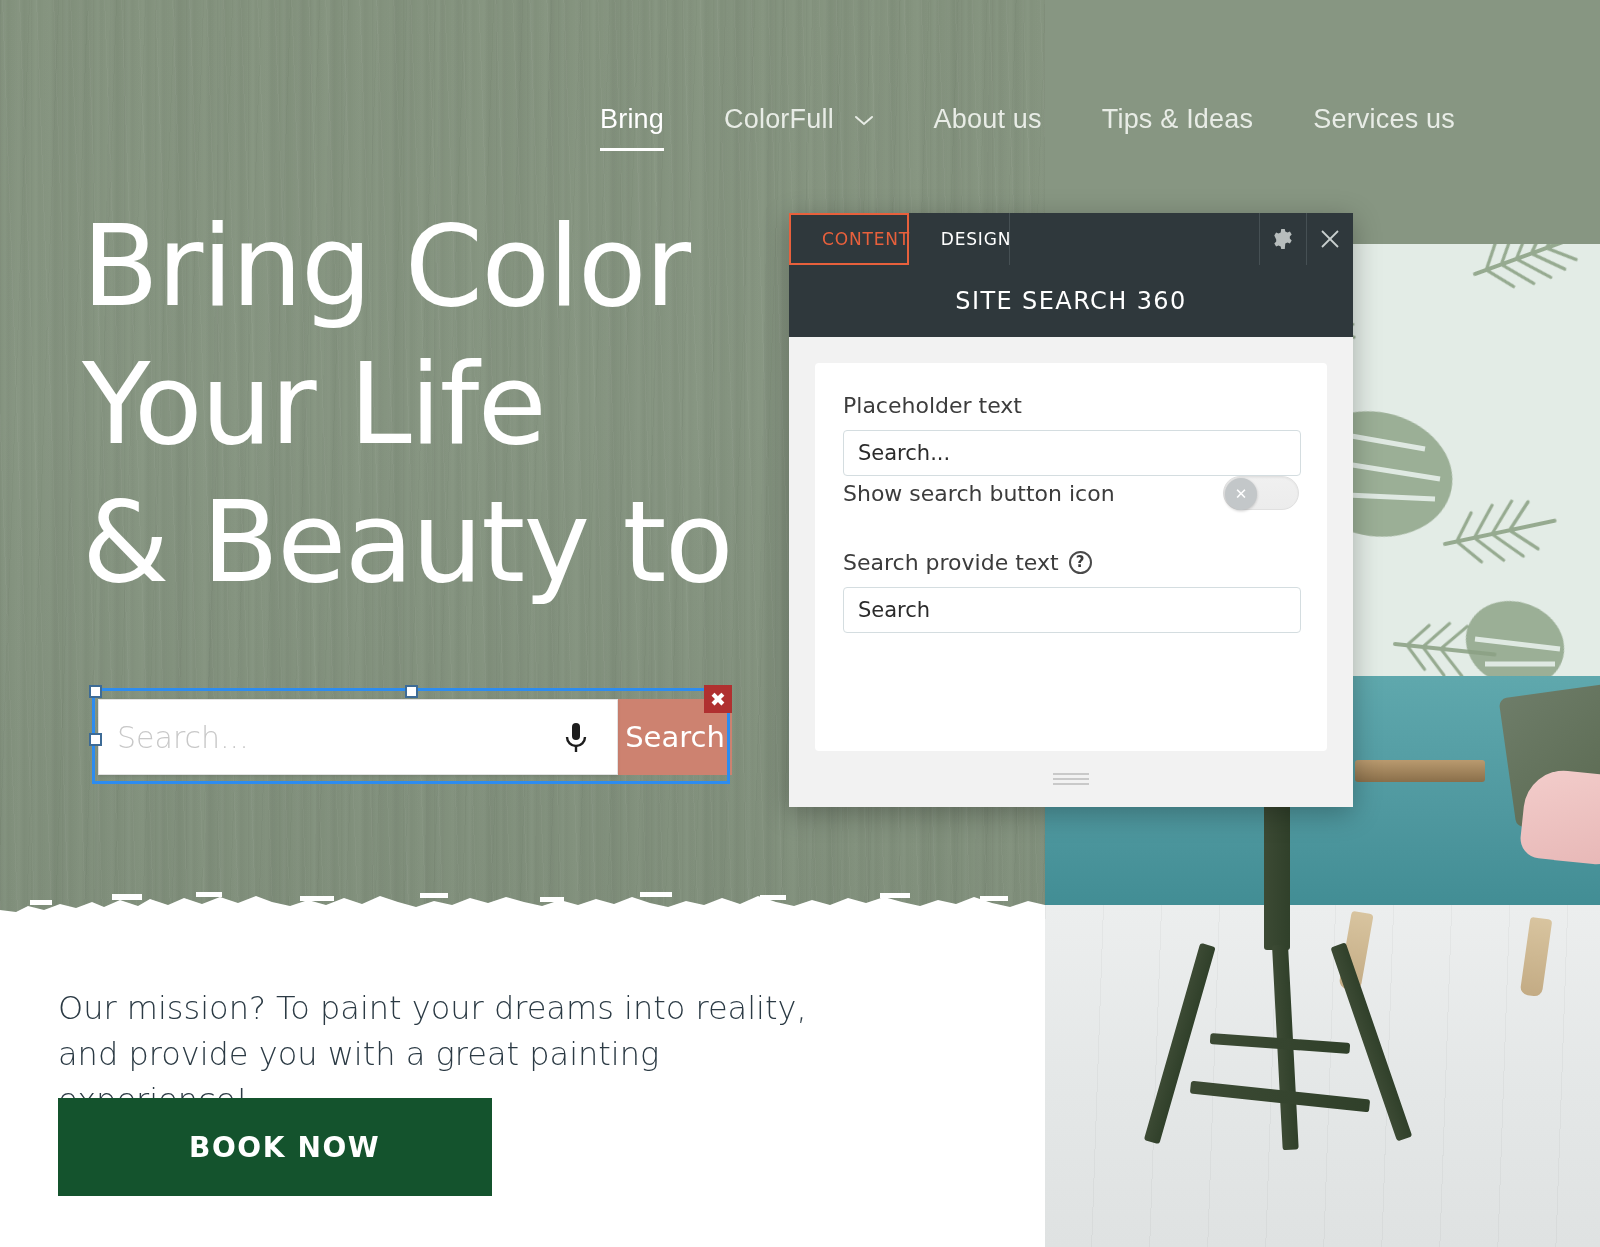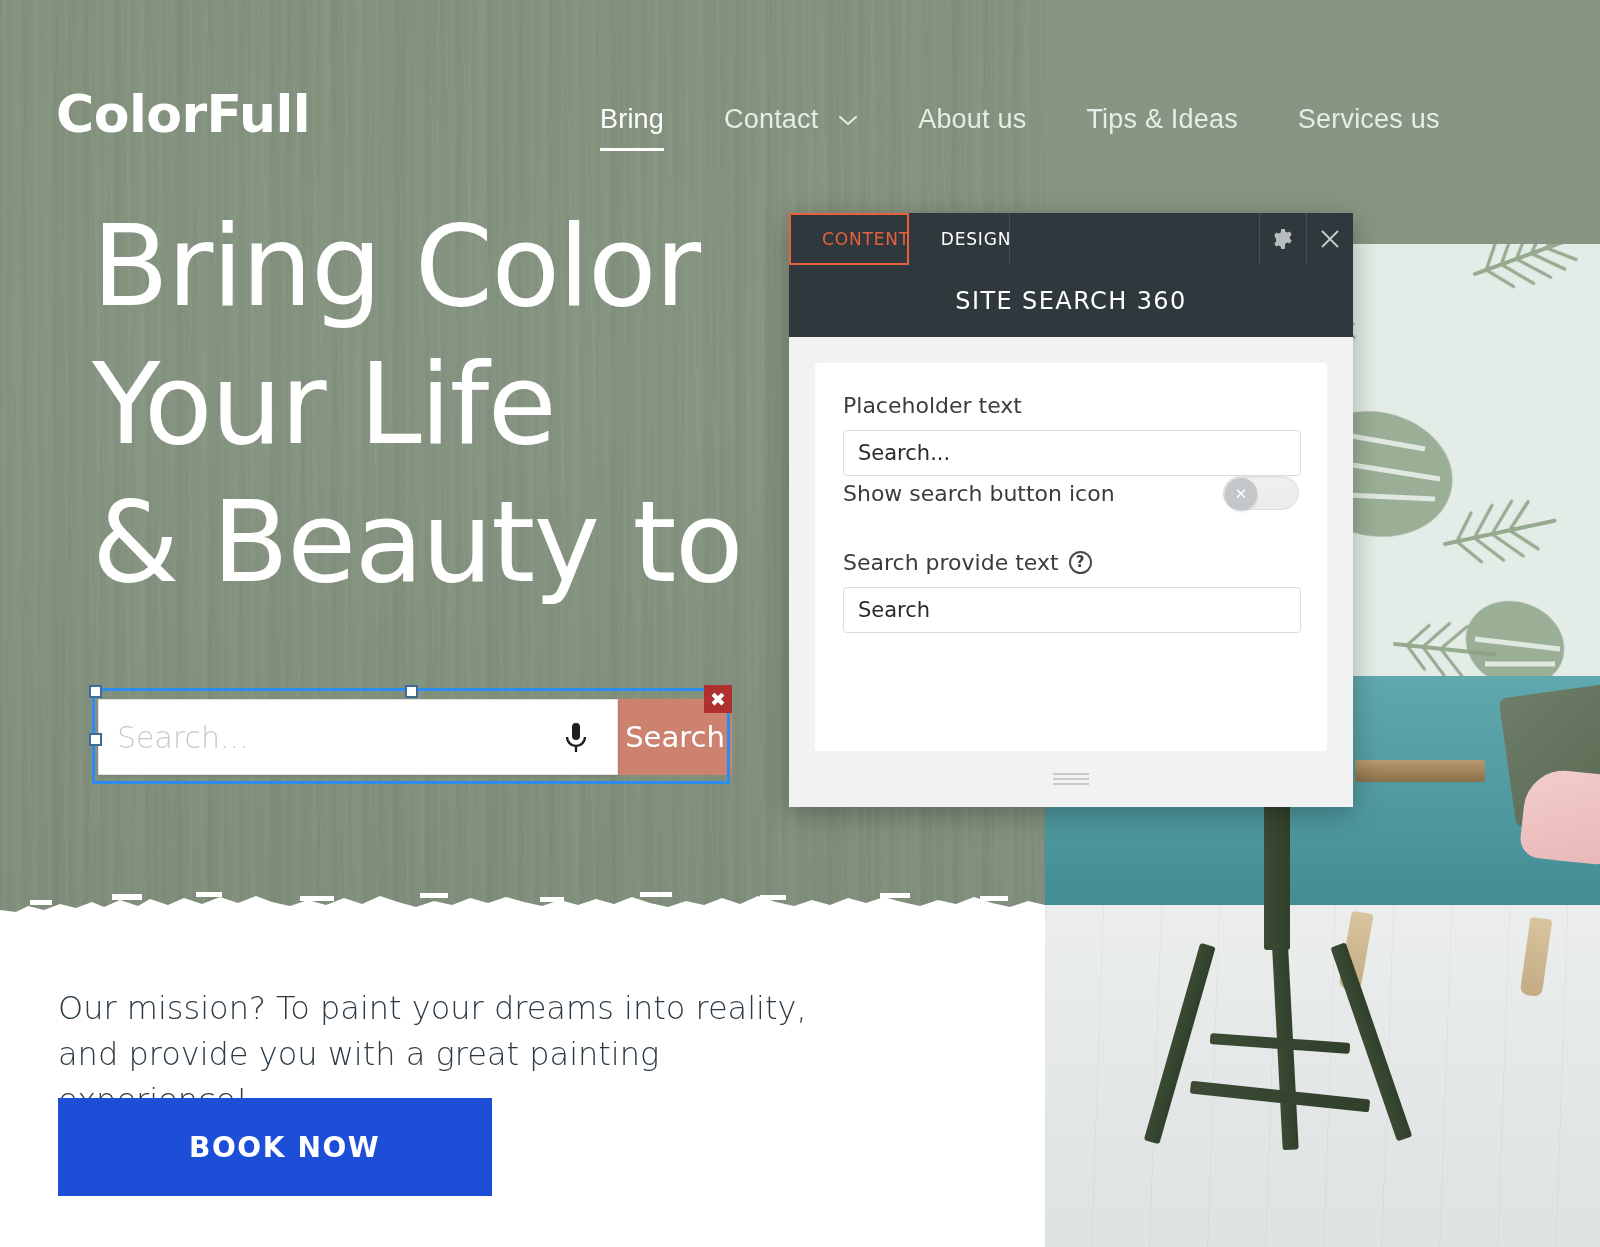"ColorFull" div.brand { html: <div>ColorFull</div> -> none }
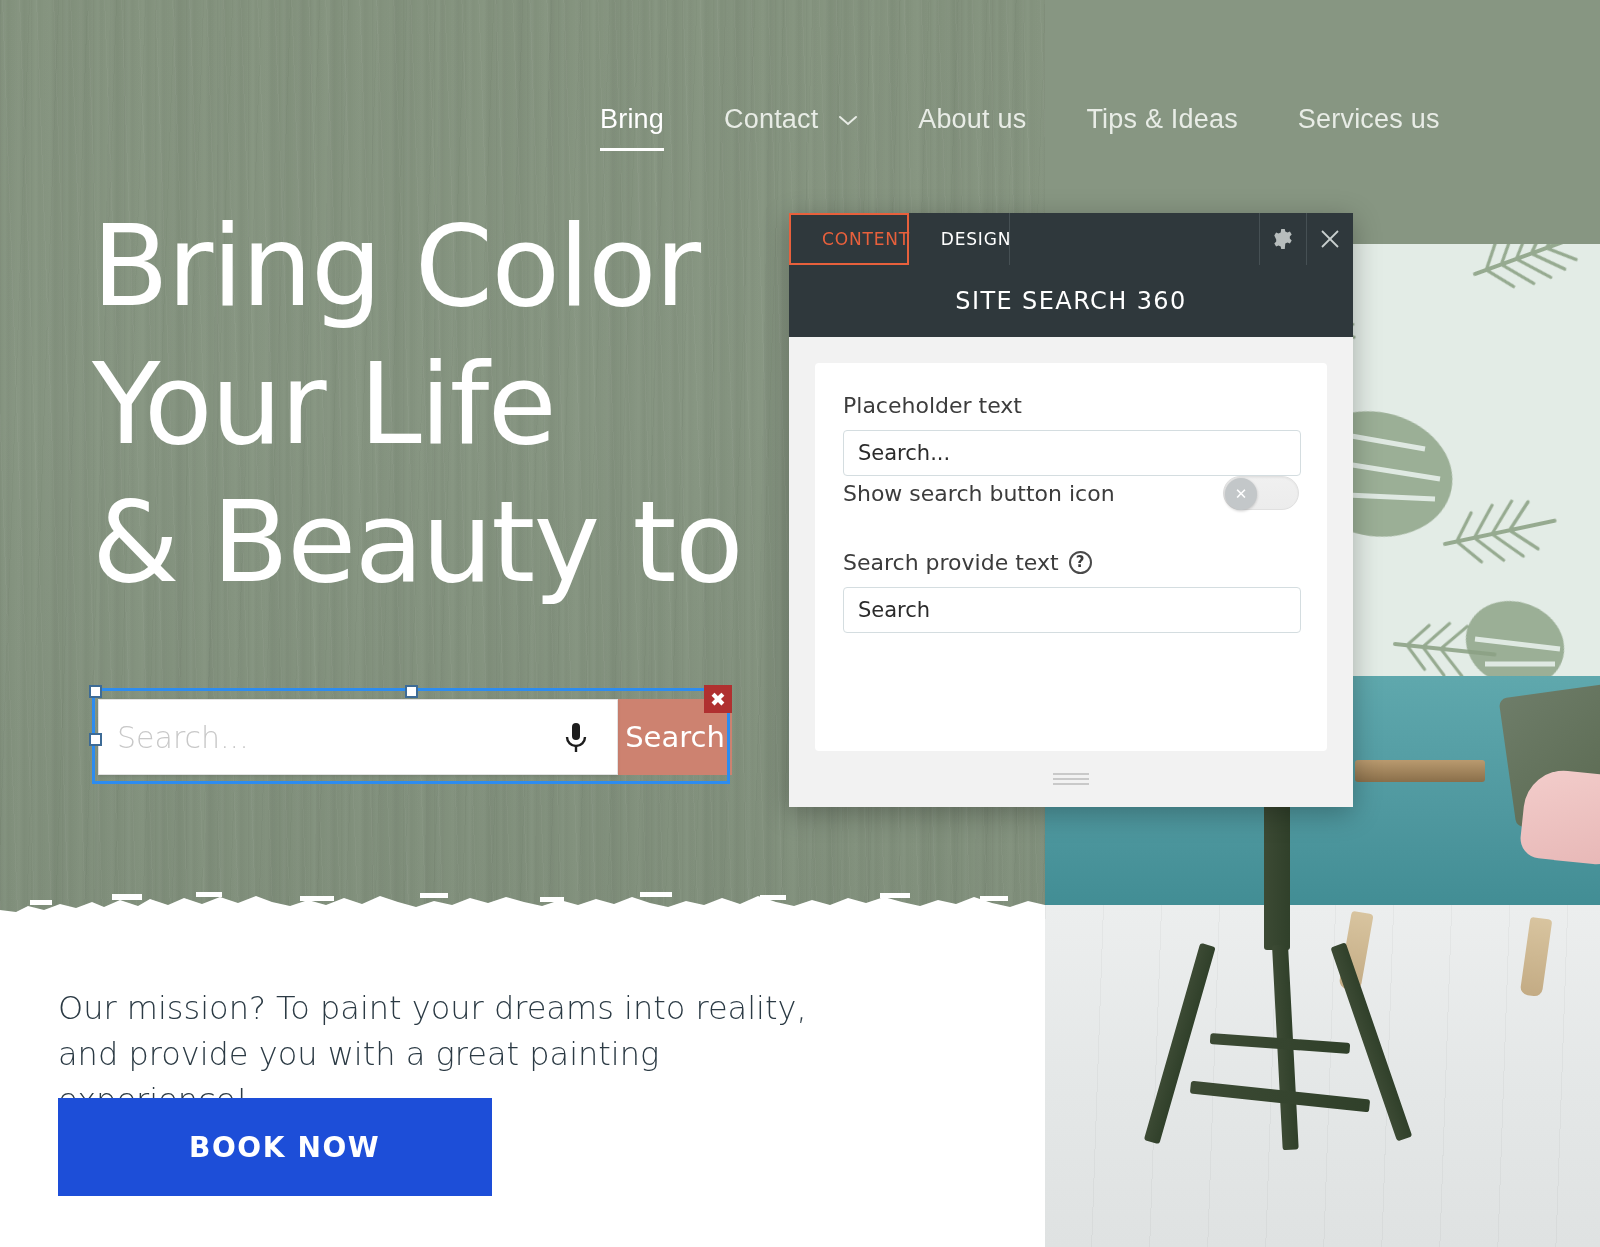"Contact" span { text: Contact -> ColorFull }
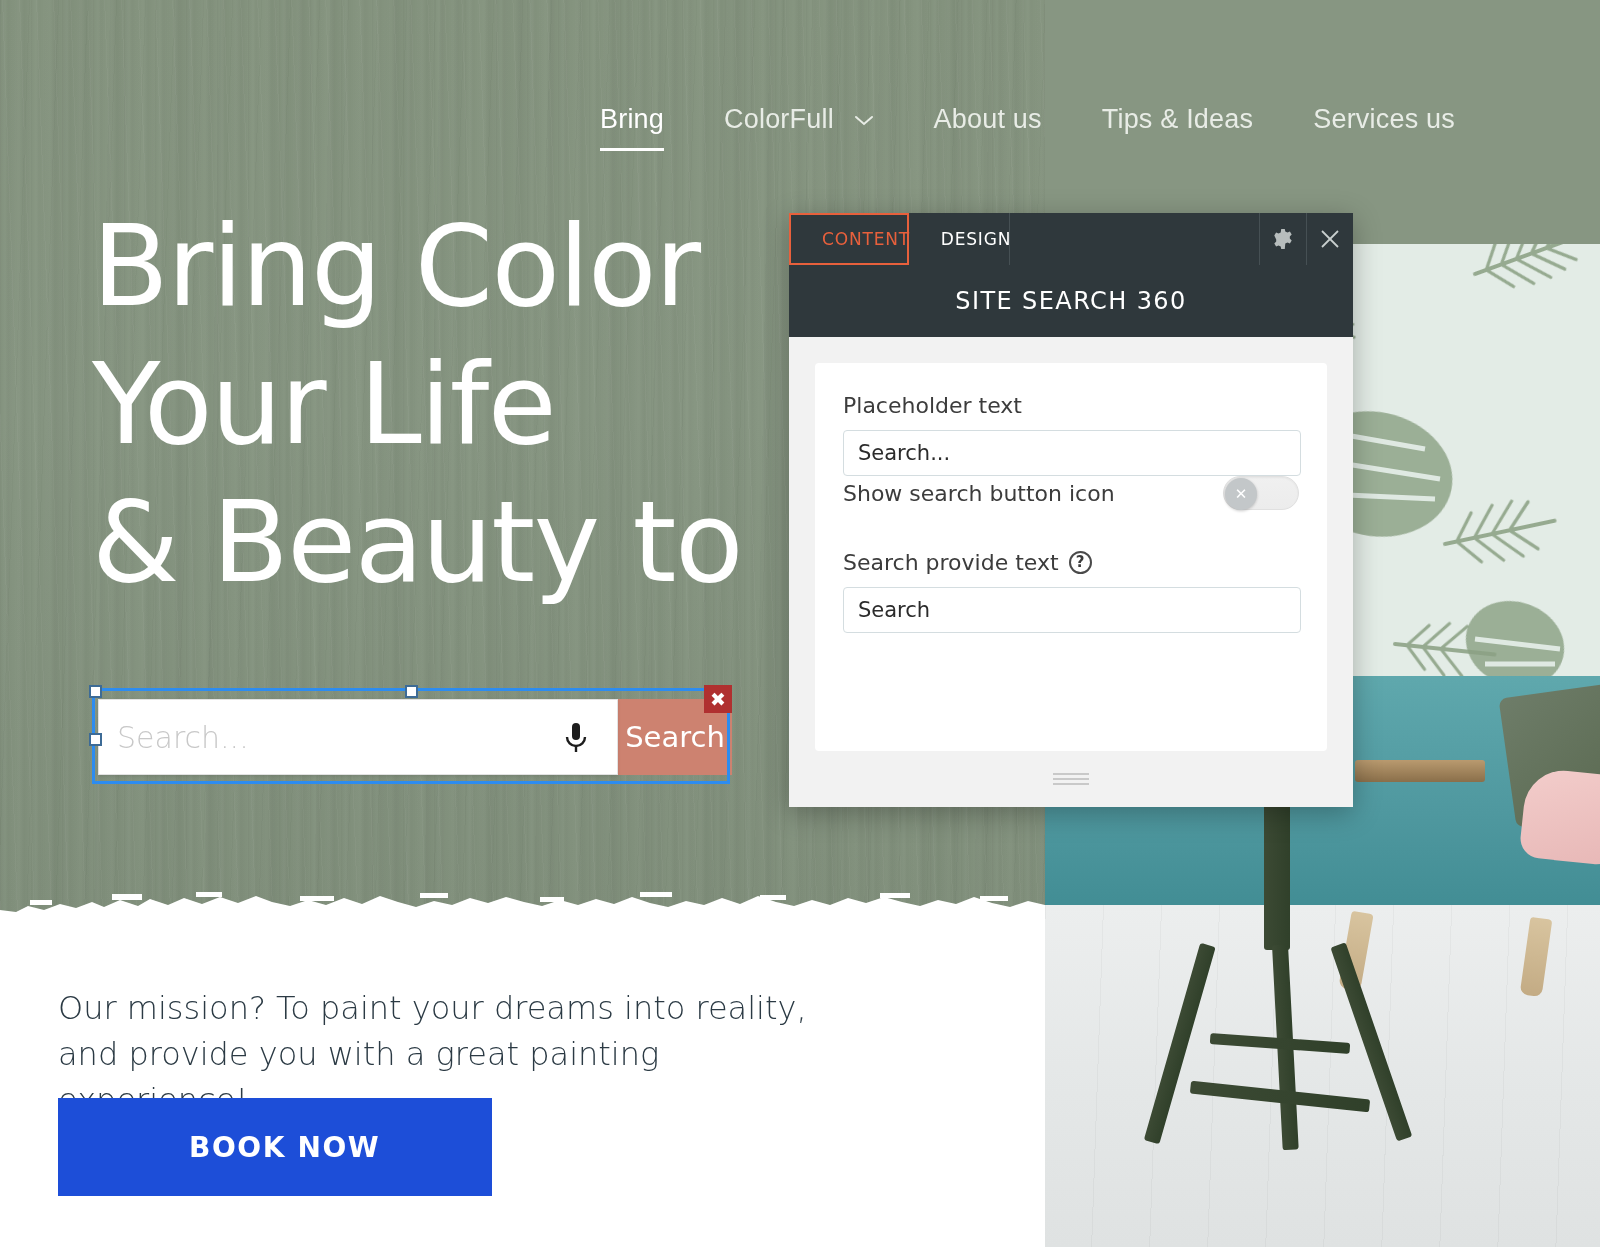"Bring Color" .headline { left: 92px -> 82px }
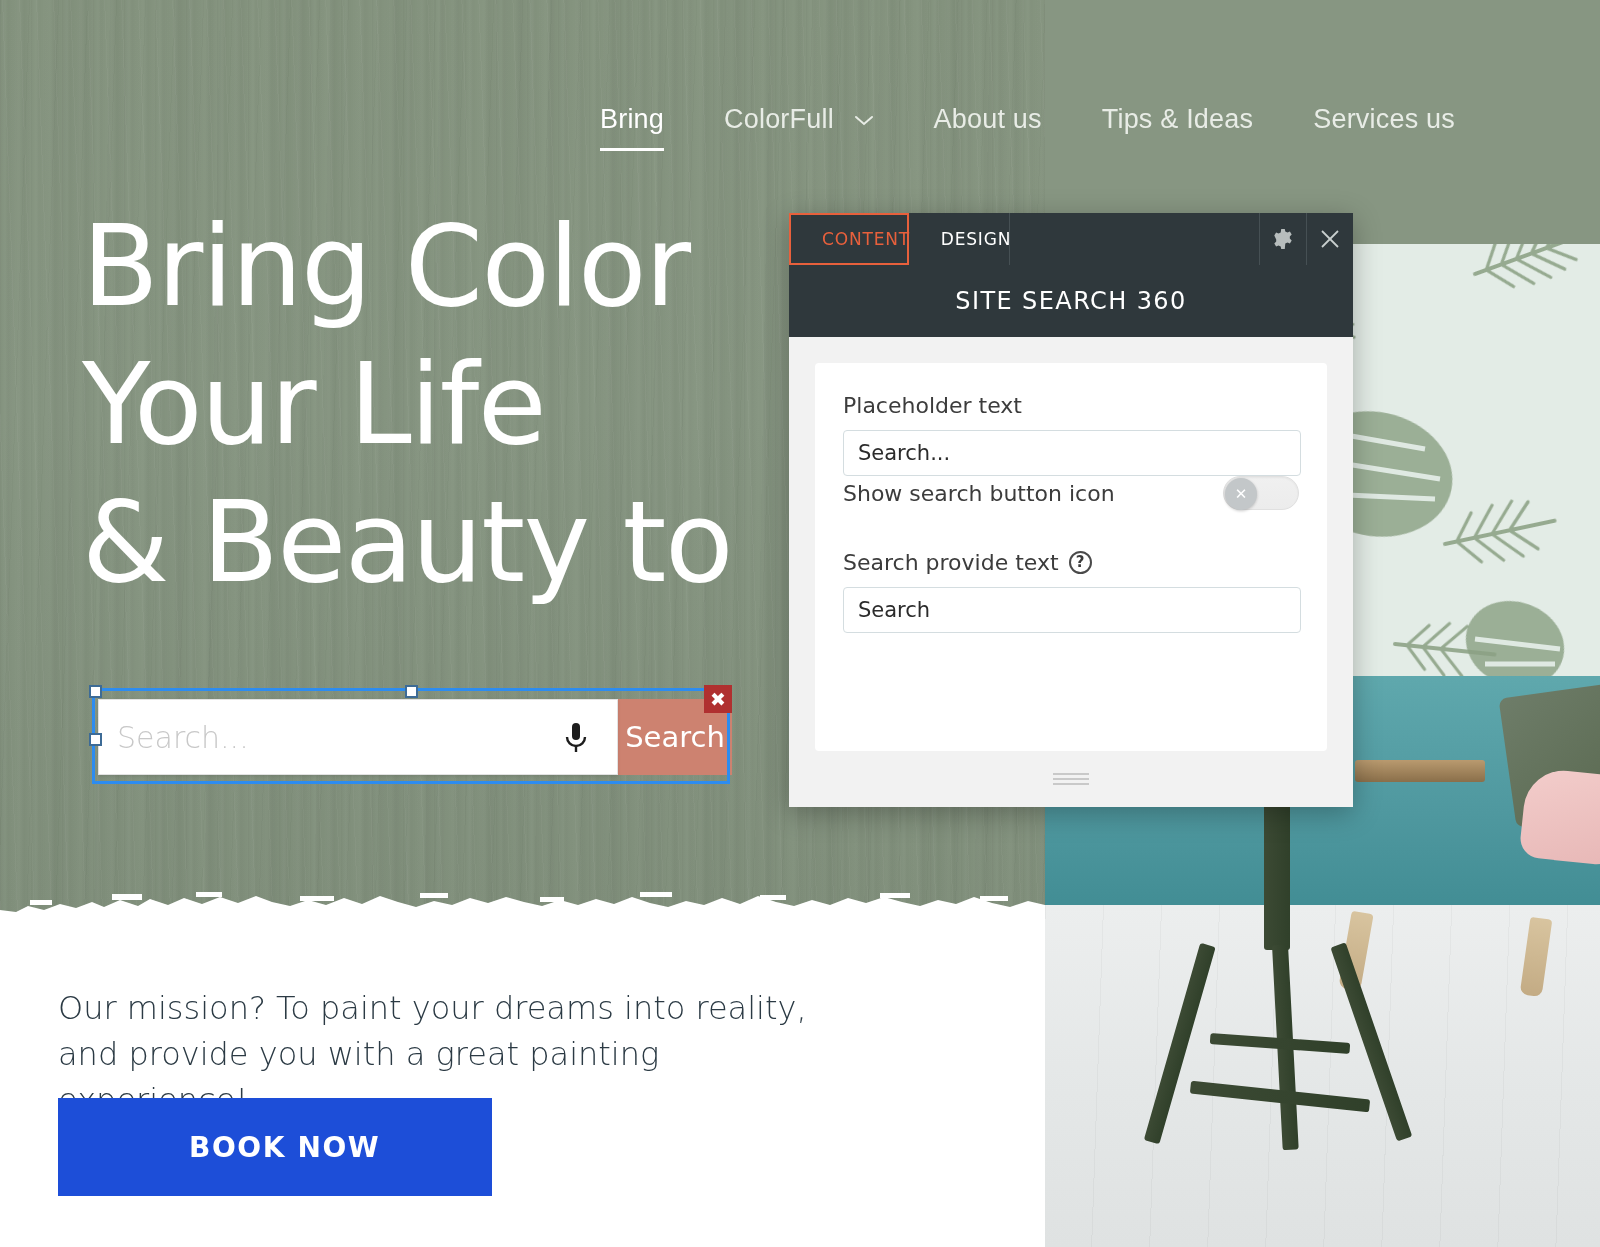"BOOK NOW" .book-btn { background: #1d4ed8 -> #14532d }
